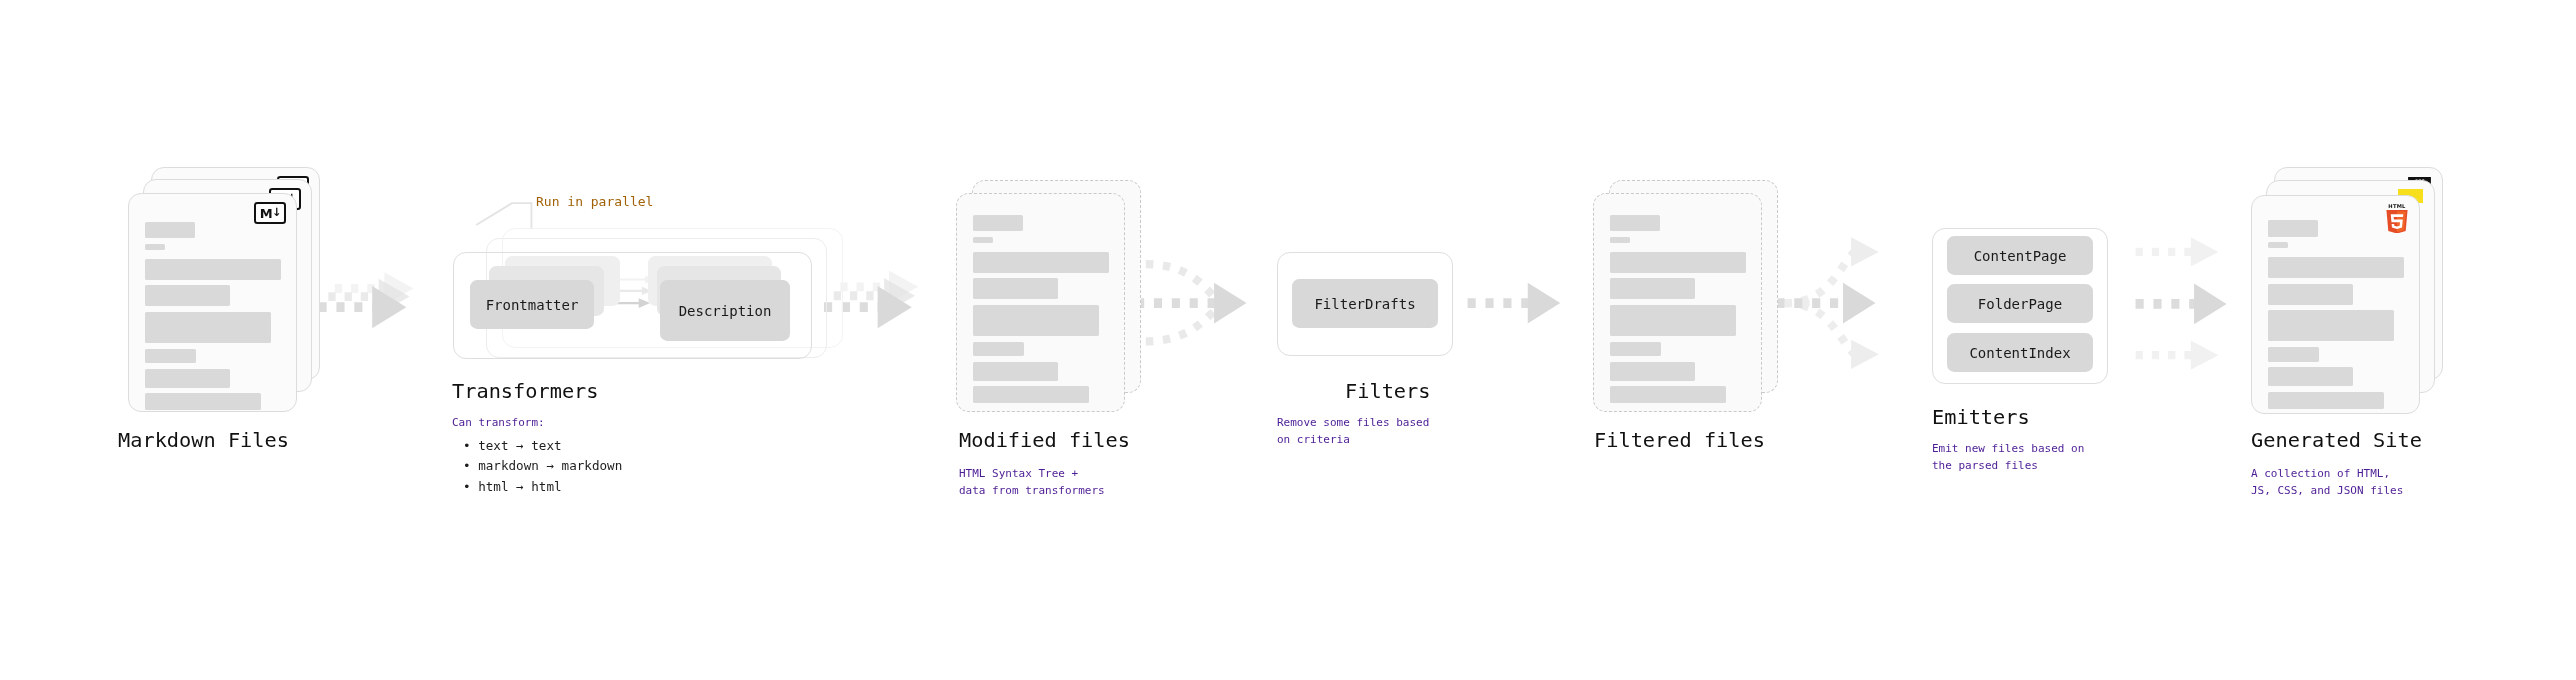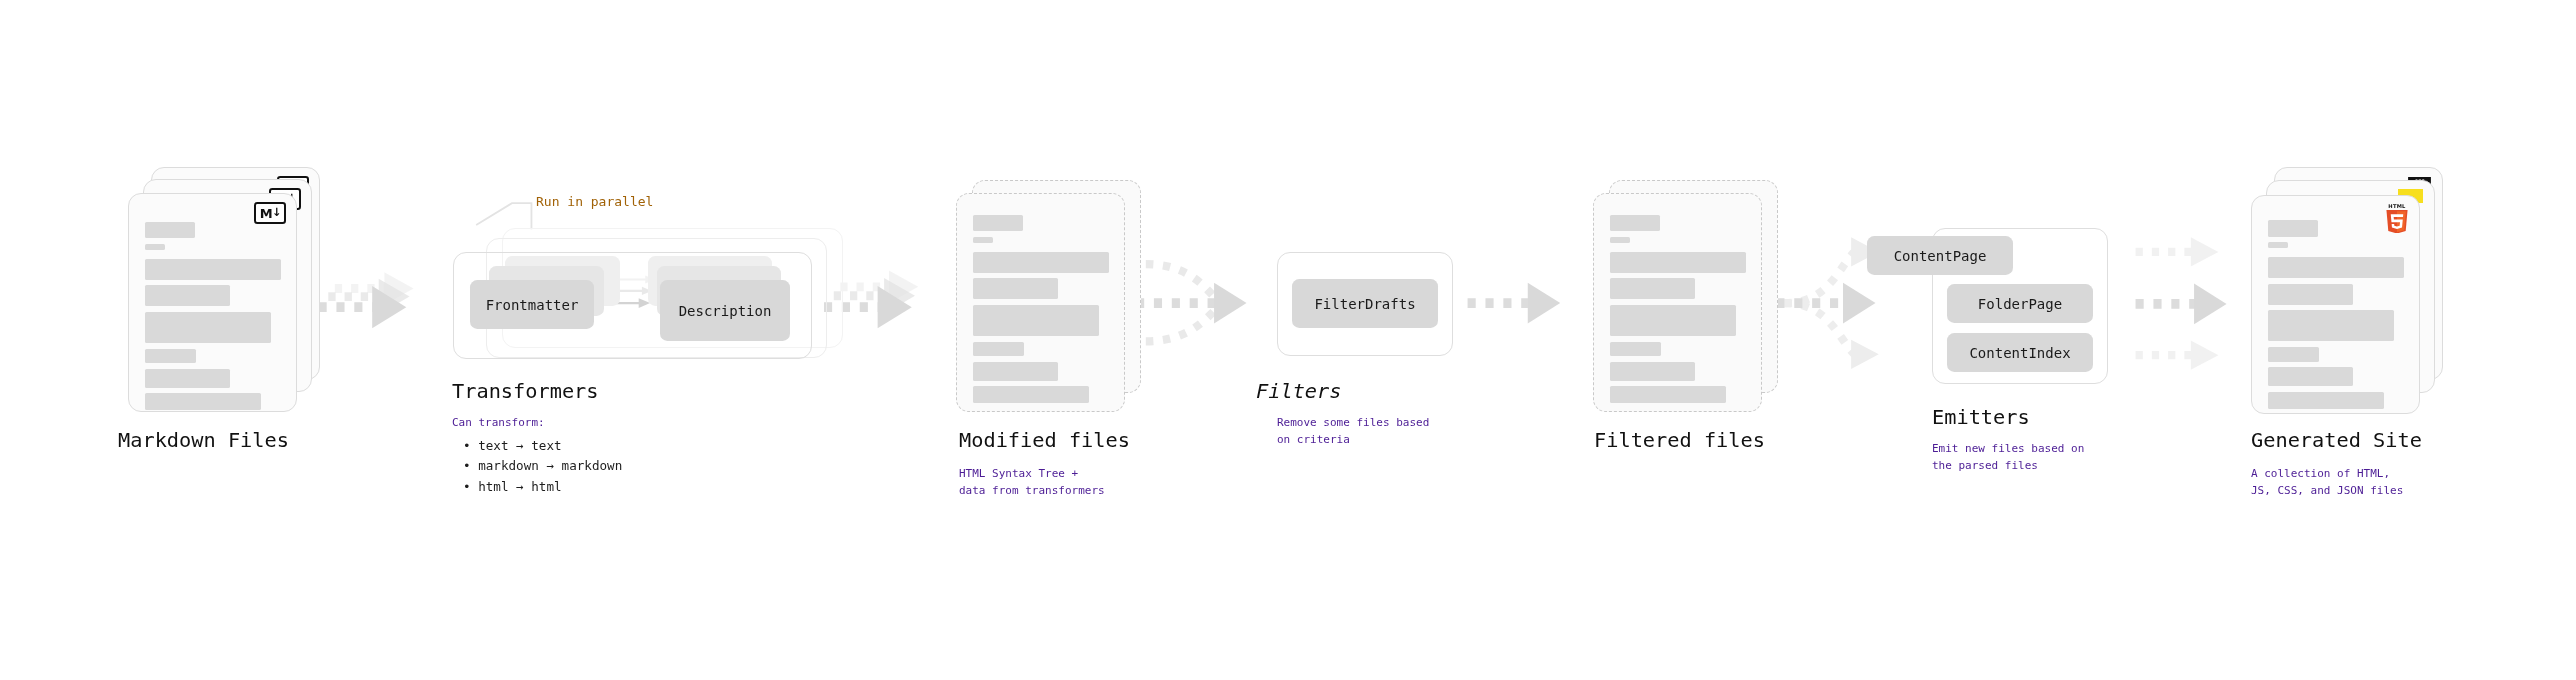"ContentPage" div.chip { left: 1867px -> 1947px }
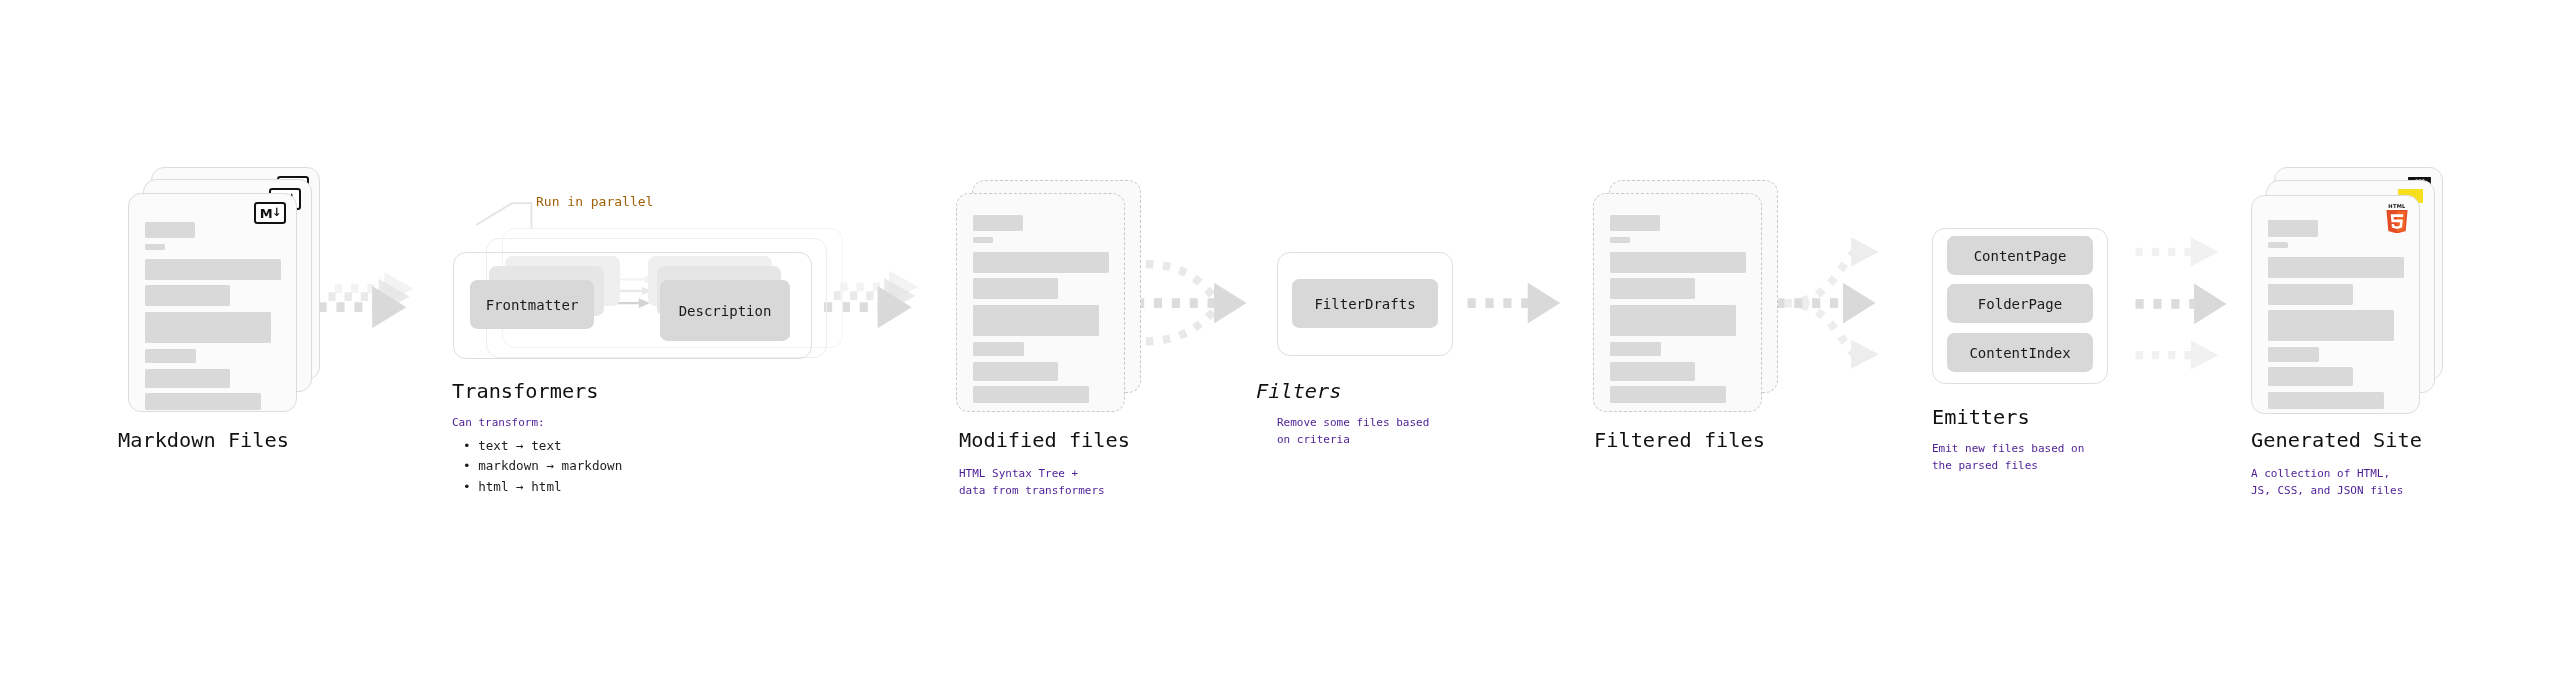"Filters" div.title { font-style: italic -> none; left: 1256px -> 1345px }
